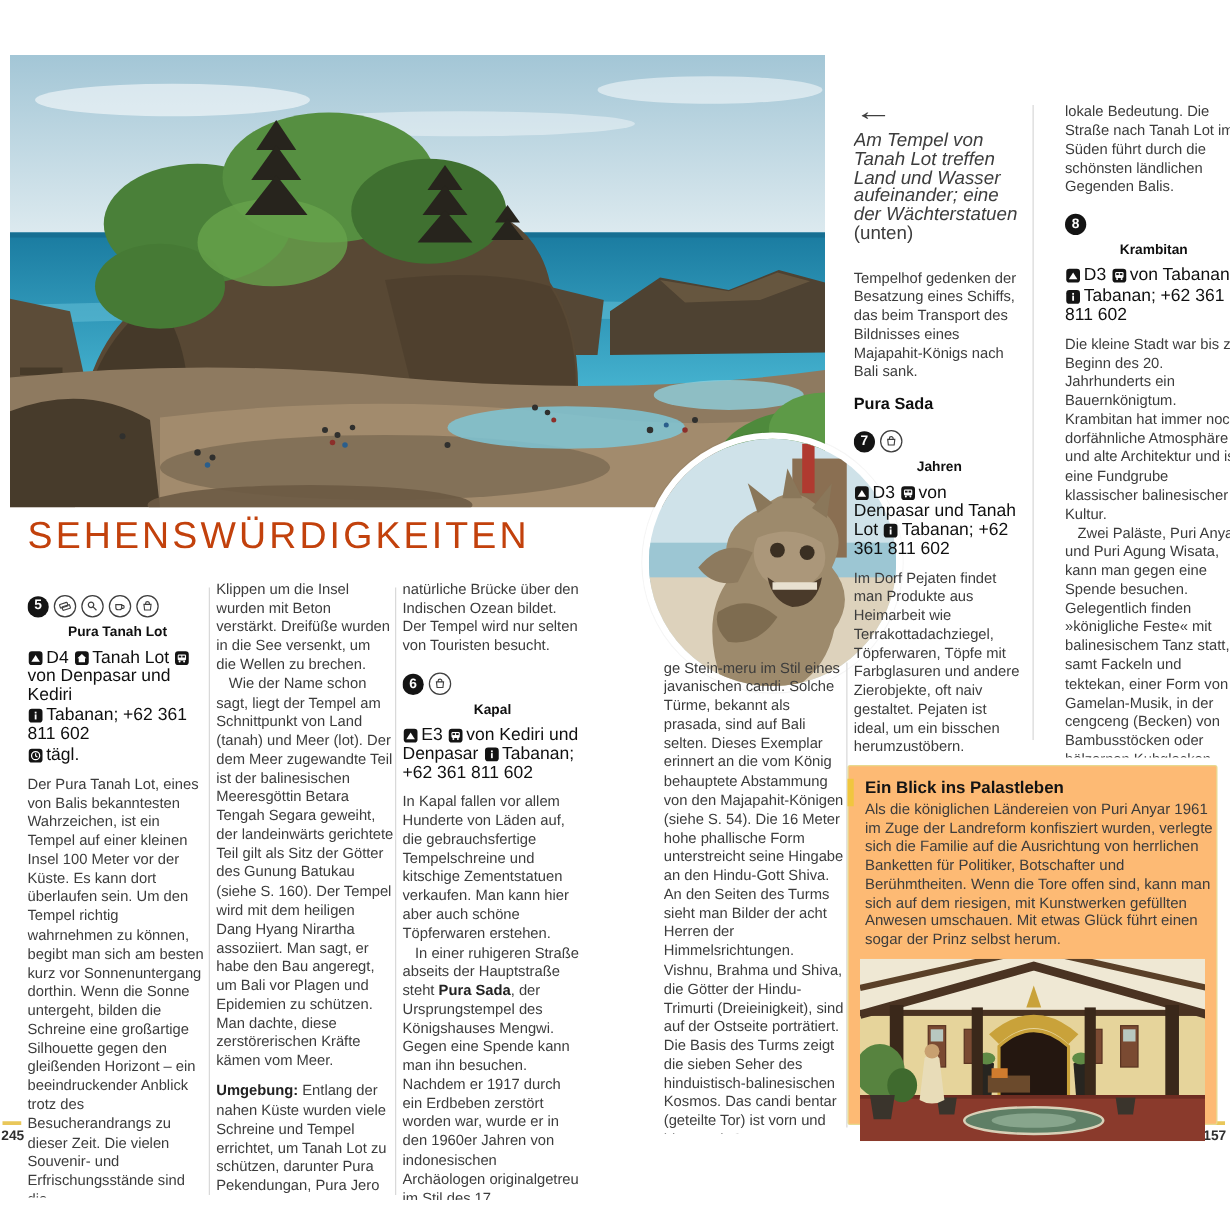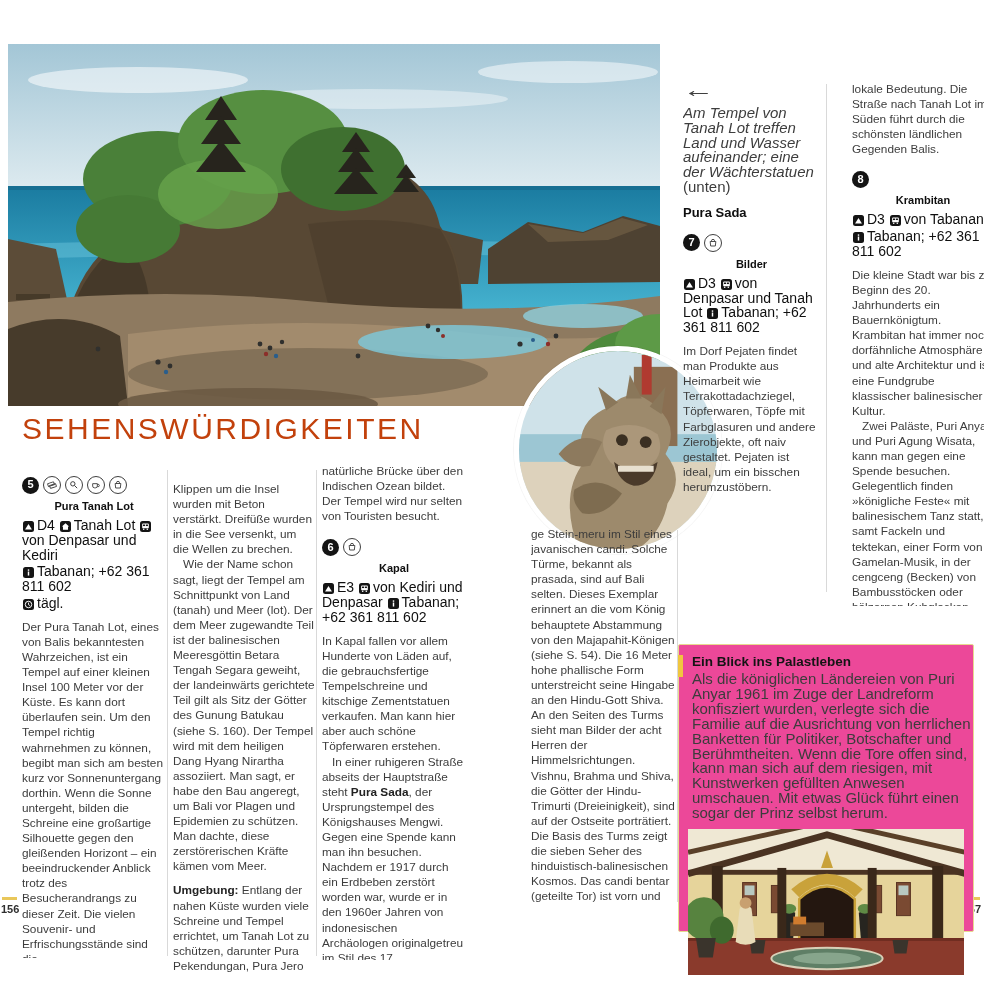"Tempelhof gedenken der Besatzung eines" p.sp { html: none -> <p>Tempelhof gedenken der Besatzung eines Schiffs, das beim Transport des Bildnisses eines Majapahit-Königs nach Bali sank.</p> }
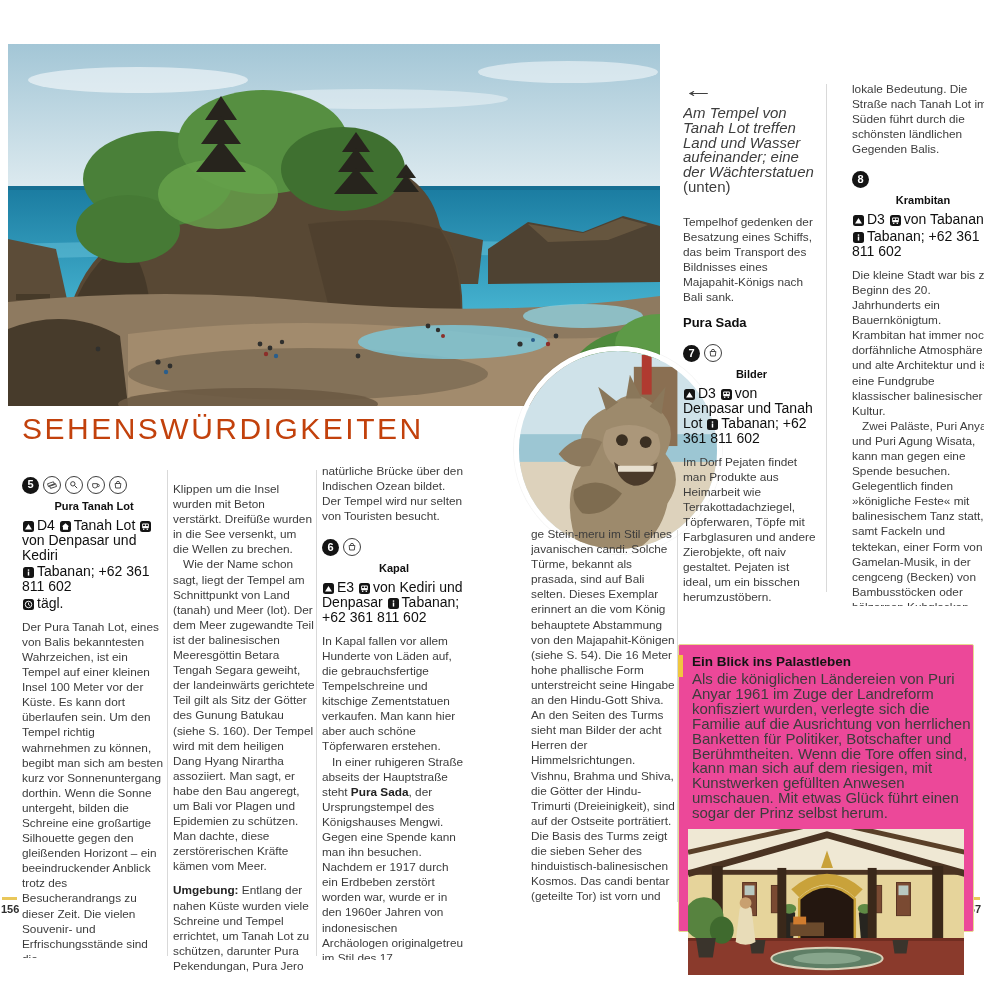"Bilder" div.sightname { text: Bilder -> Jahren }
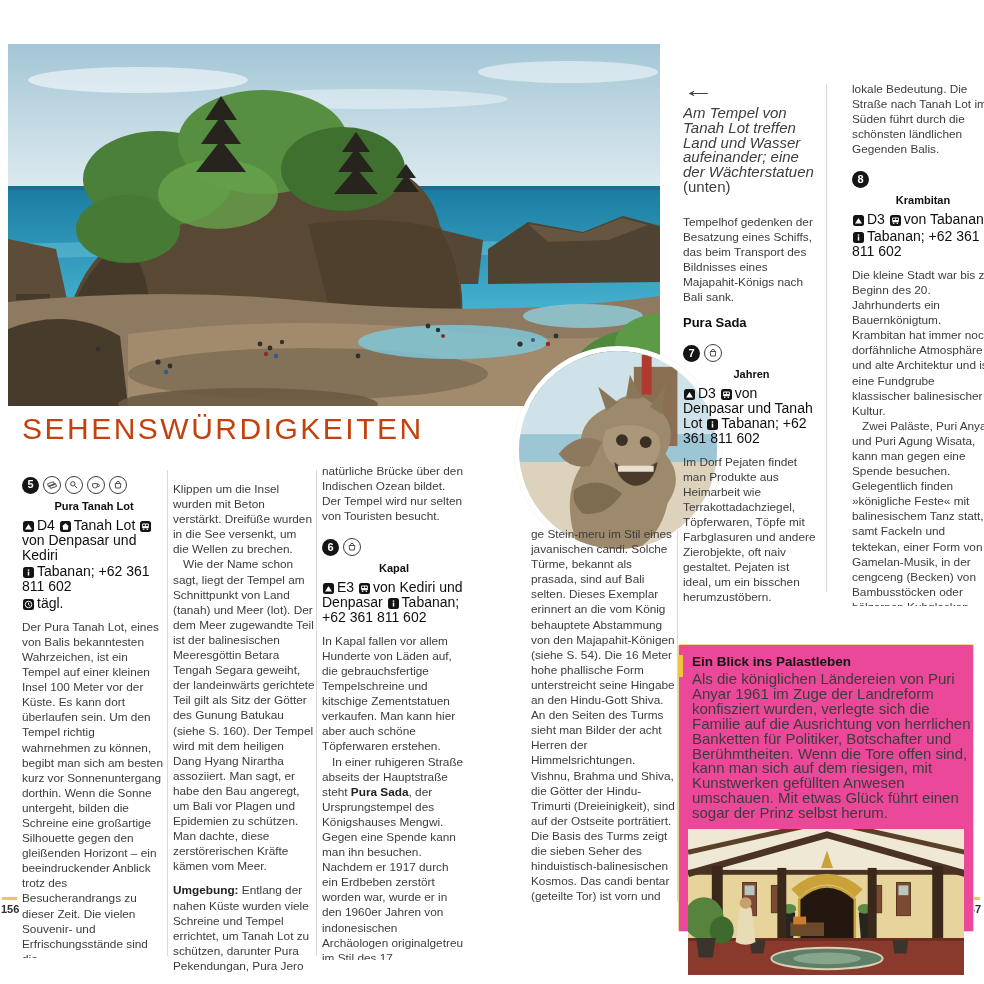"Klippen um die Insel wurden" div.col { margin-top: 18px -> none }
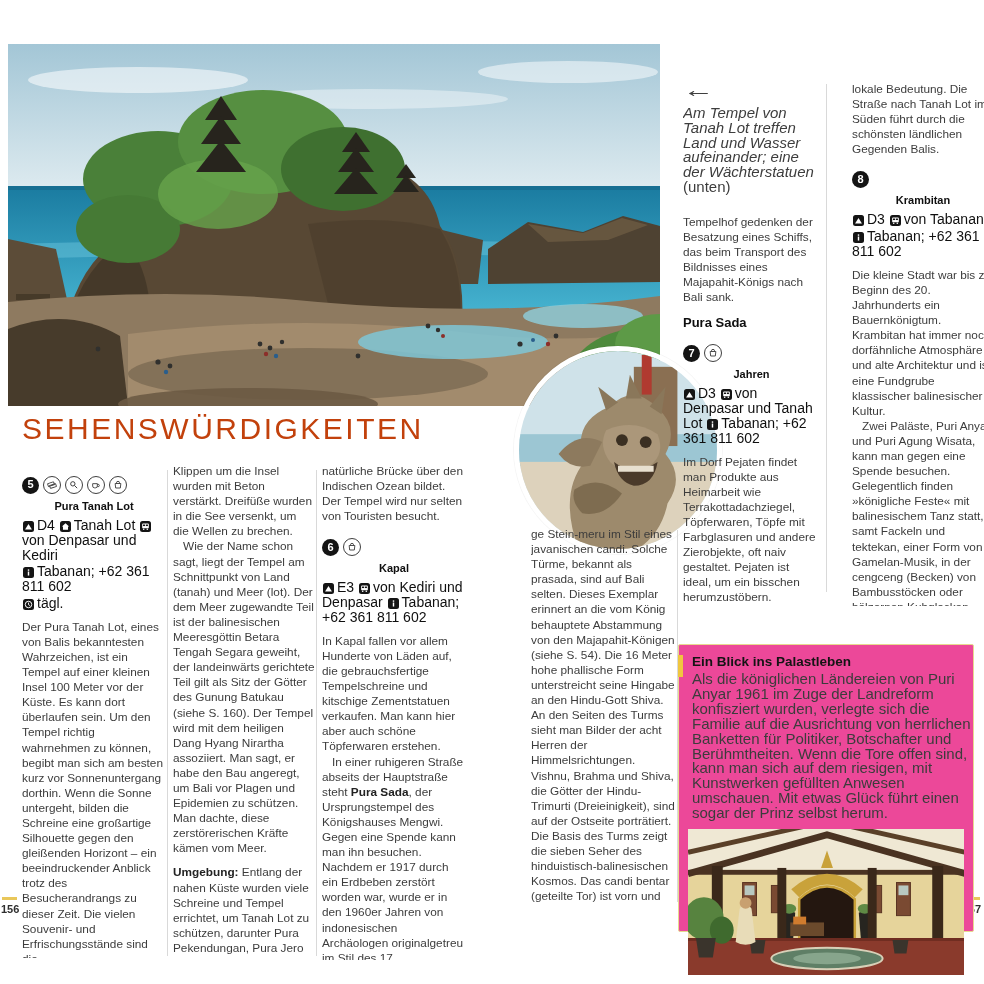"Ein Blick ins Palastleben" .palacebox { background: #ec4899 -> #fdba74; top: 644px -> 612px }
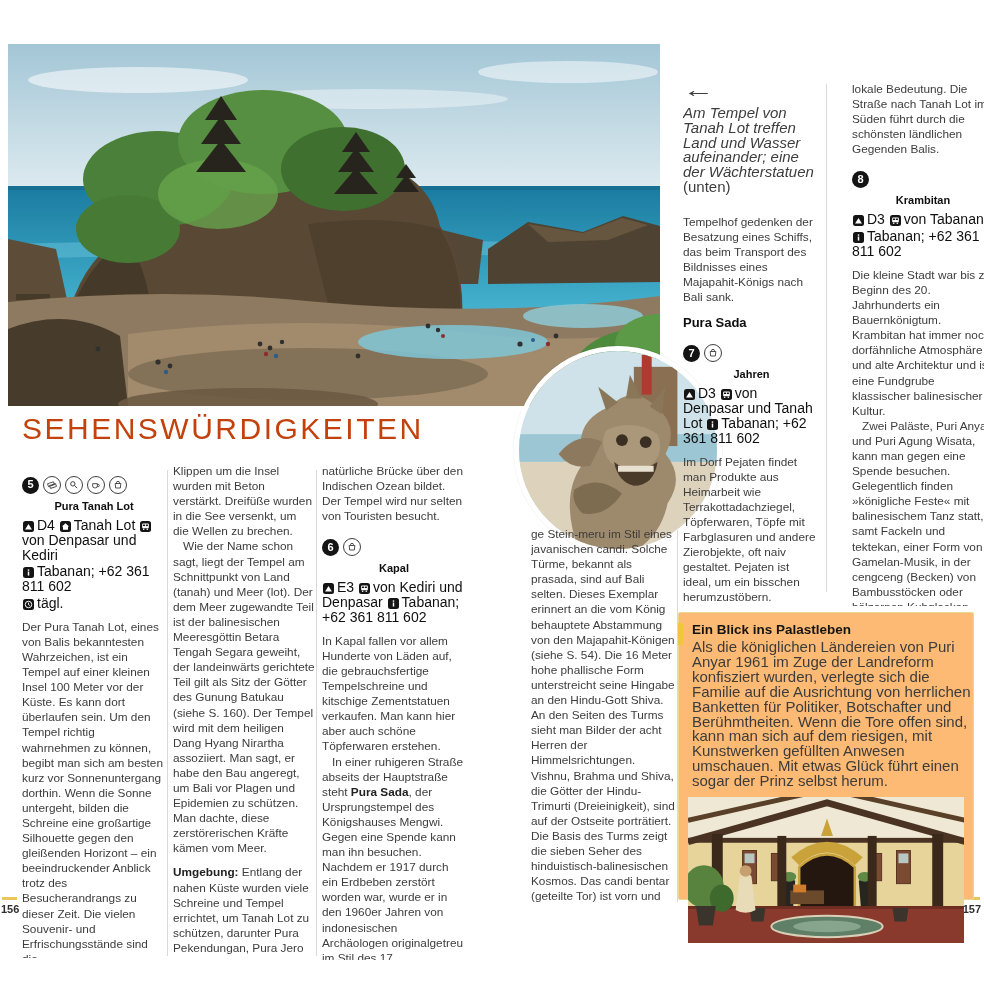"Als die königlichen Ländereien von" .boxbody { font-size: 15px -> 12px }
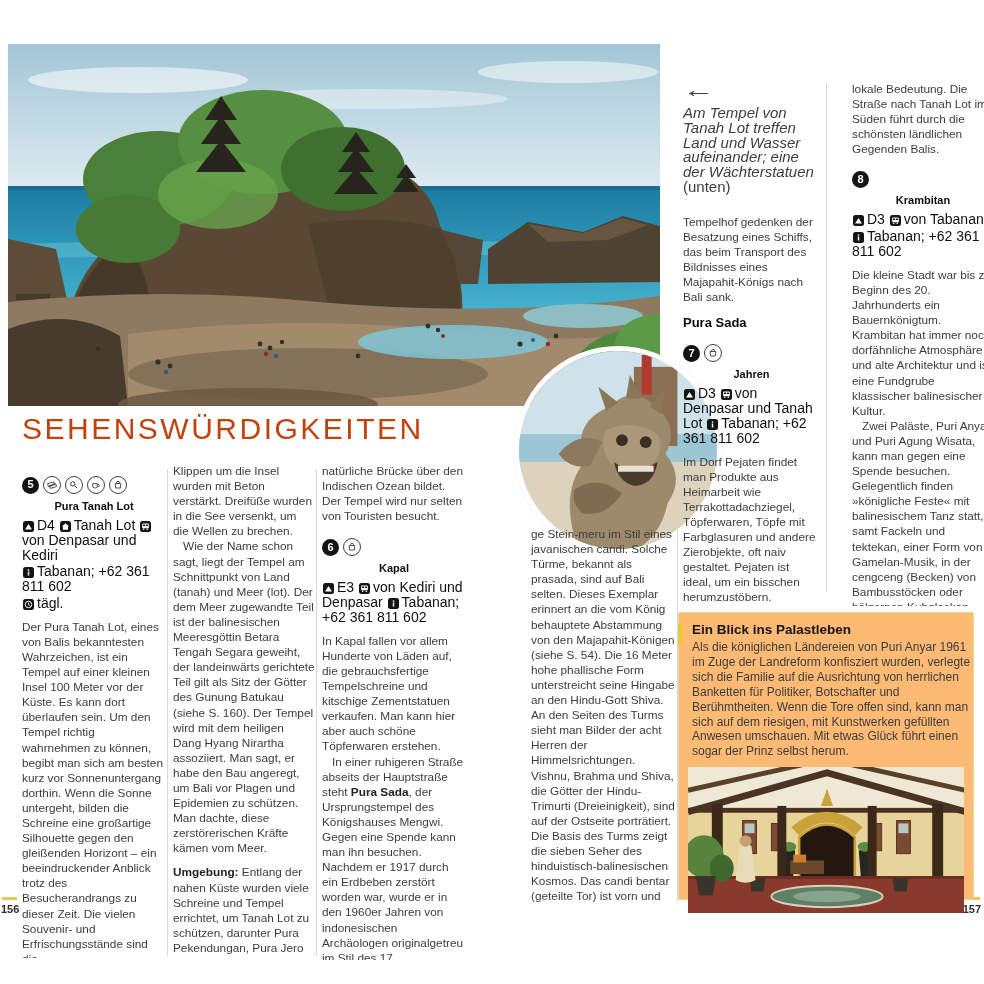"156" div.pgnum { text: 156 -> 245 }
